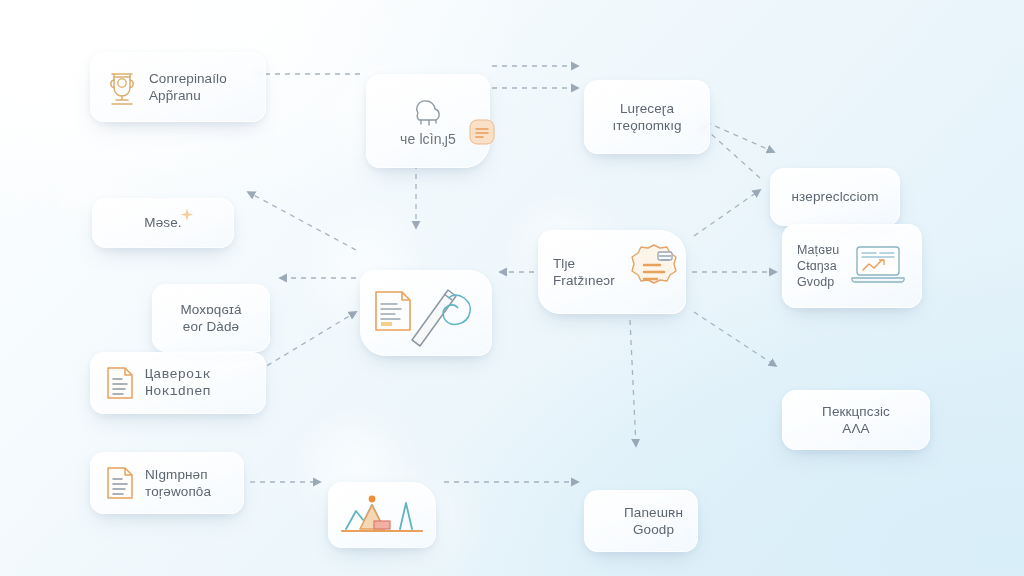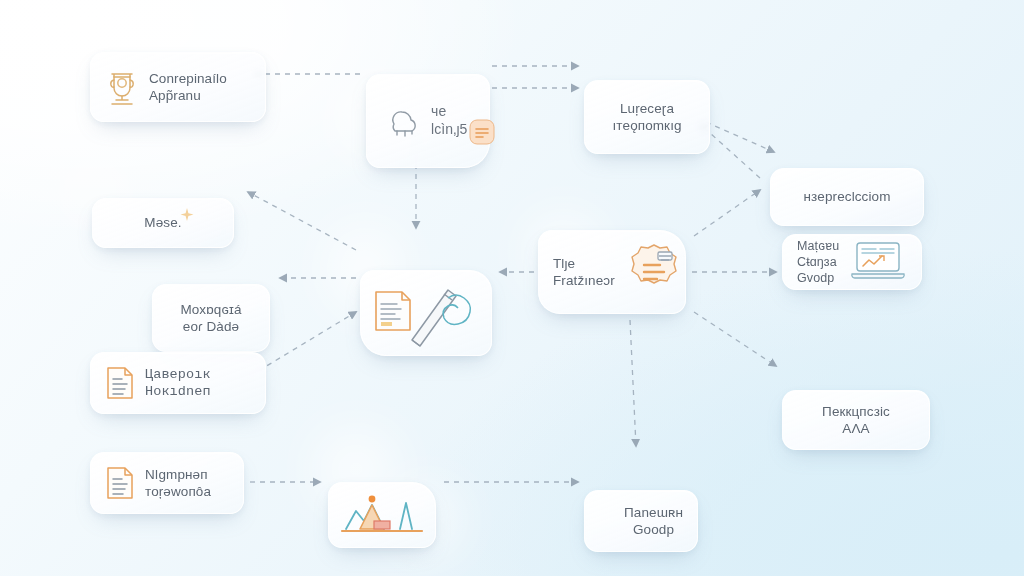"чe lcìn‚ȷ5" div.node { flex-direction: row -> column }
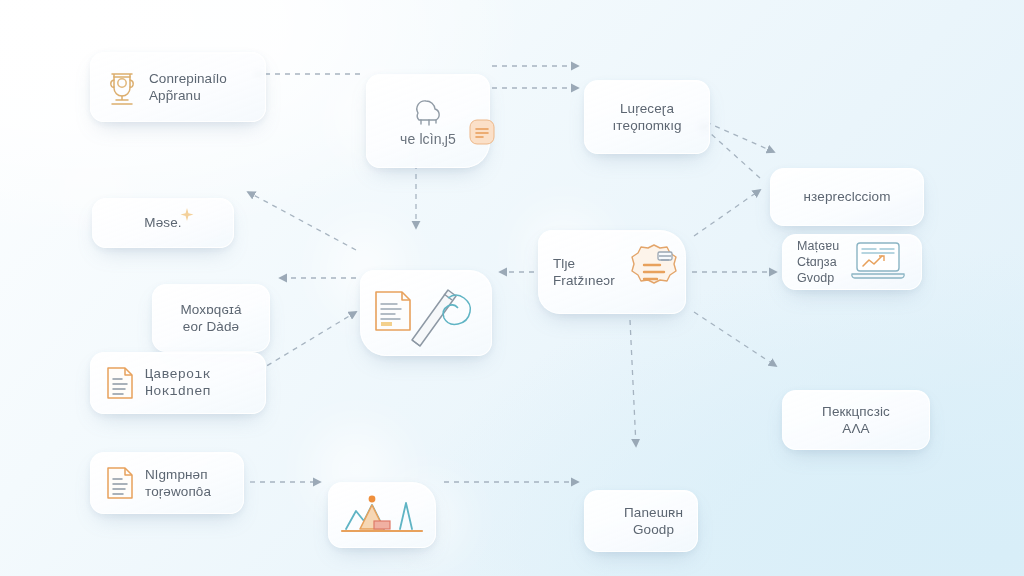"нзepreclcciom" div.node { width: 154px -> 130px }
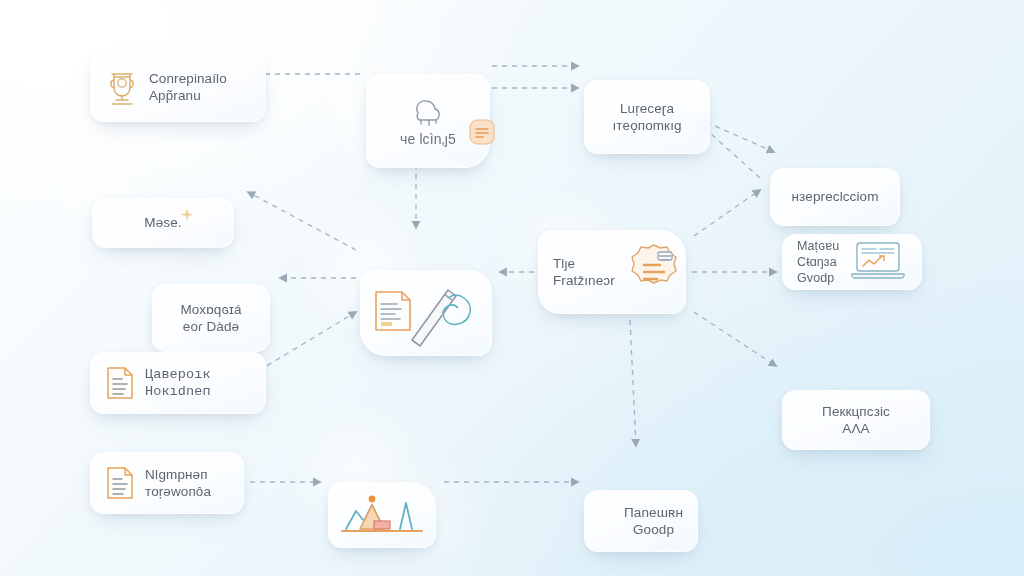"Maṭɢɐu" div.node { height: 56px -> 84px; top: 234px -> 224px }
